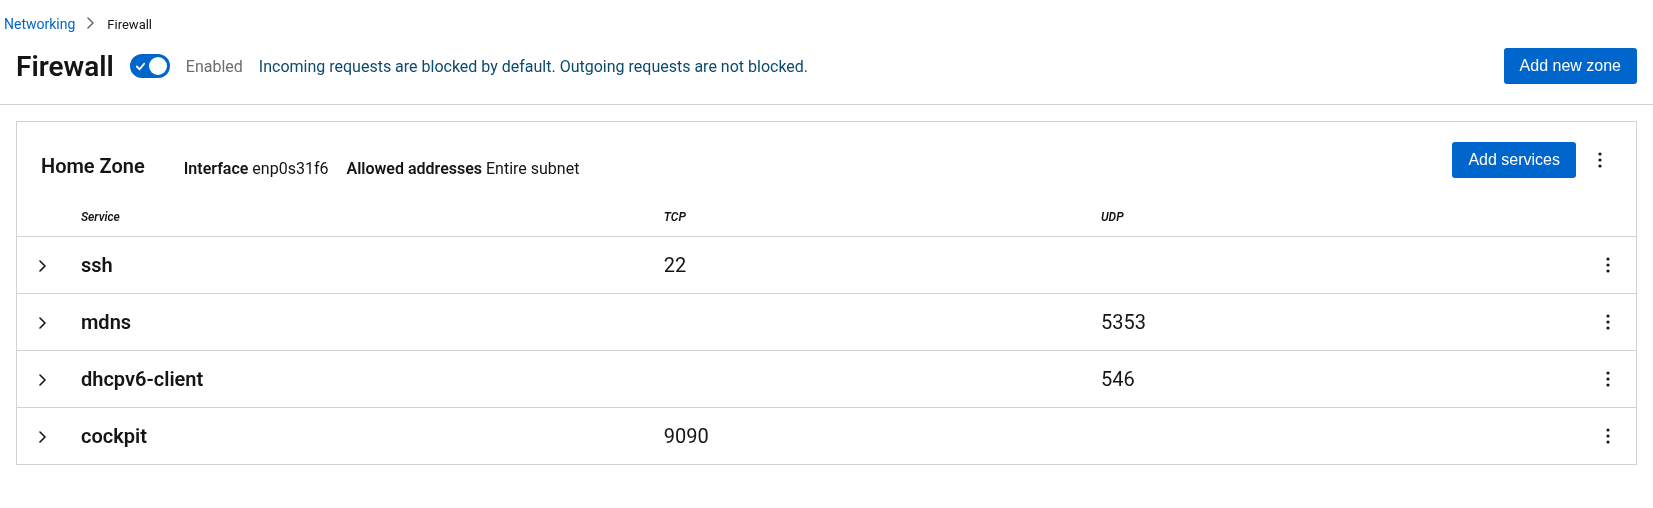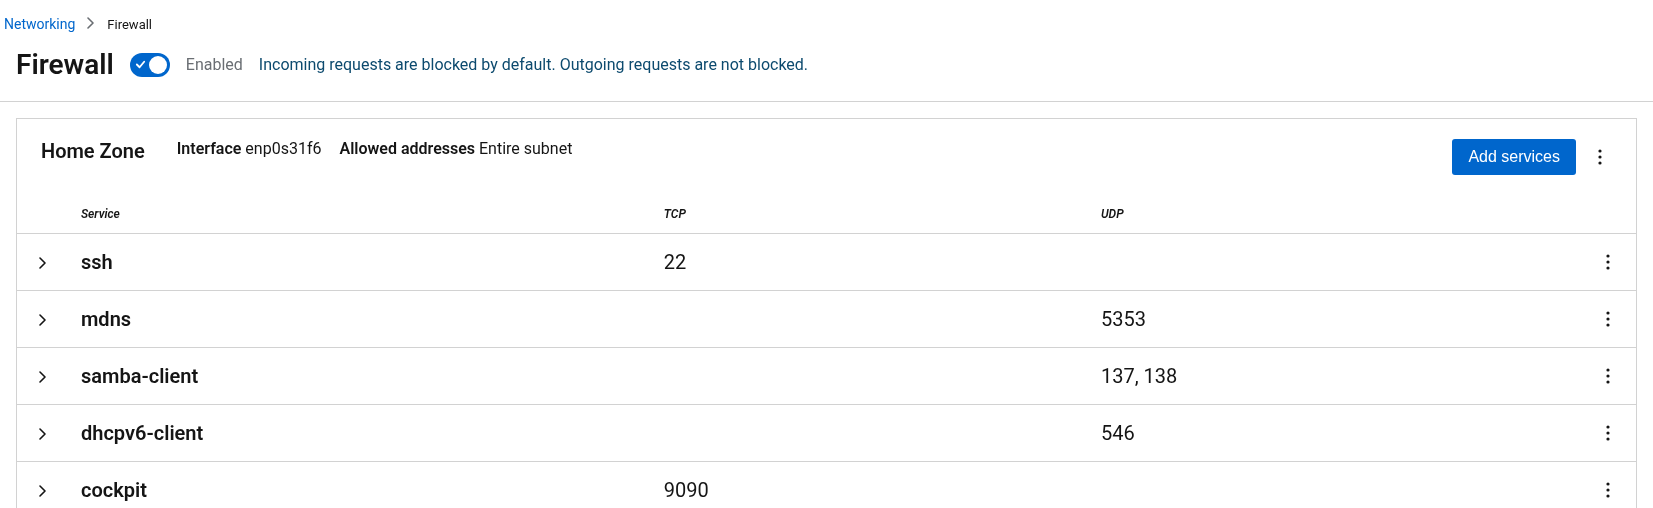"Add new zone" button.btn-primary { html: none -> <button>Add new zone</button> }
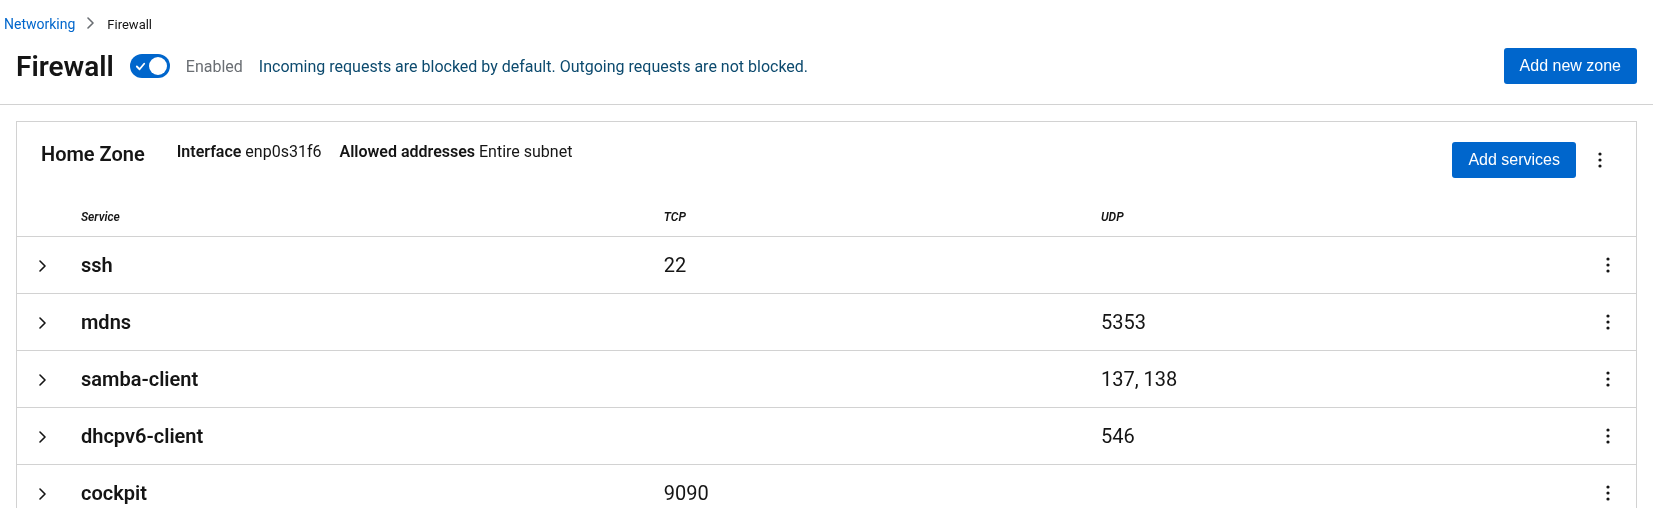"Home Zone" .zone-header { align-items: flex-start -> flex-end; gap: 16px -> 23px }
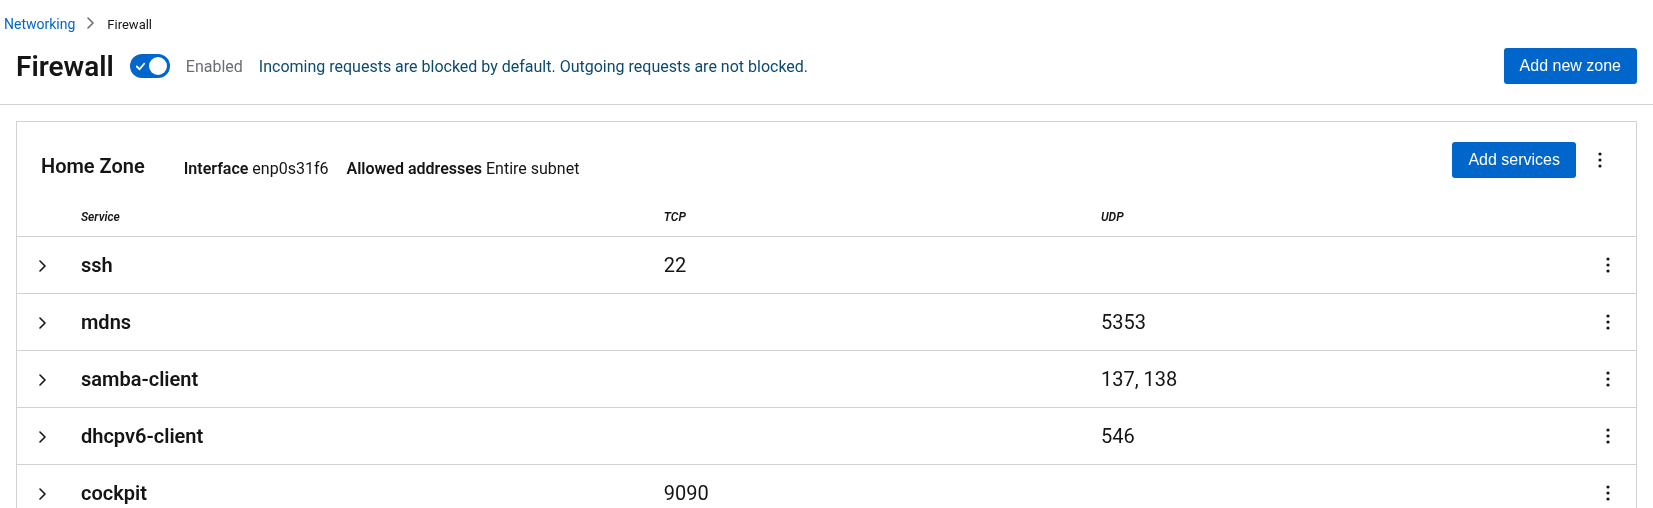"samba-client" tr { html: <tr> <td><button><span><svg> <path></path> </svg></span></button></td> <td>samba-client</td> <td></td> <td>137, 138</td> <td> <button> <span> <svg> <circle></circle> <circle></circle> <circle></circle> </svg> </span> </button> </td> </tr> -> none }
